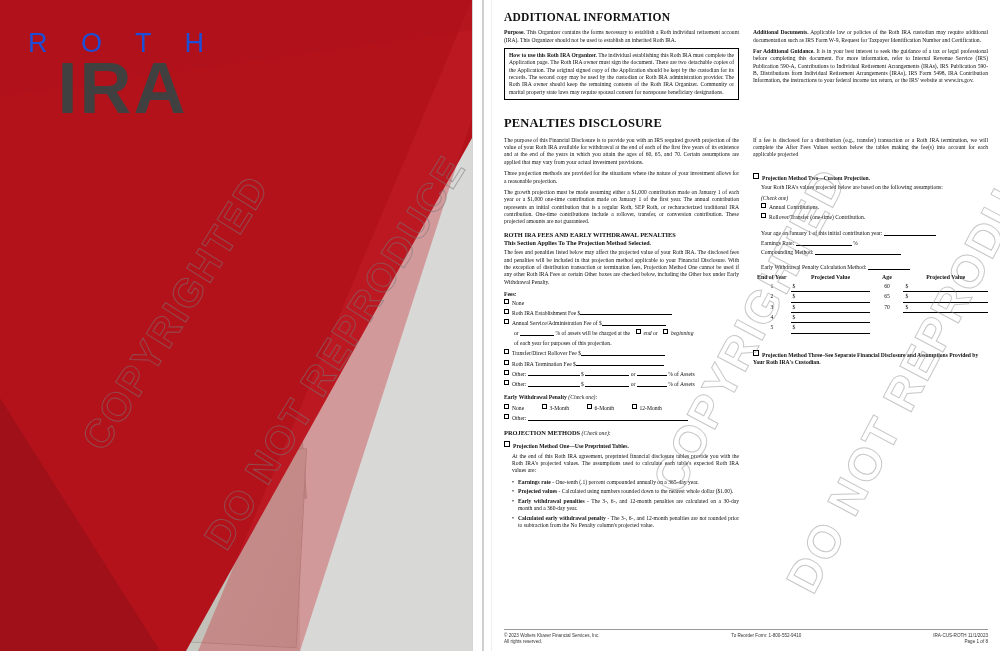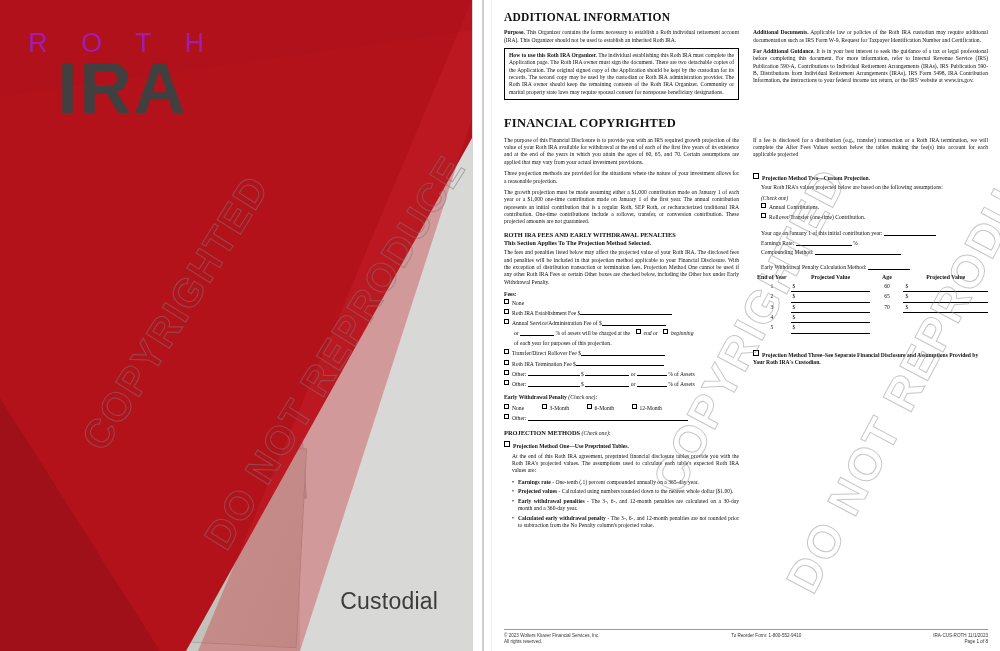"R O T H" .cover-title .roth { color: #a21caf -> #1d4ed8 }
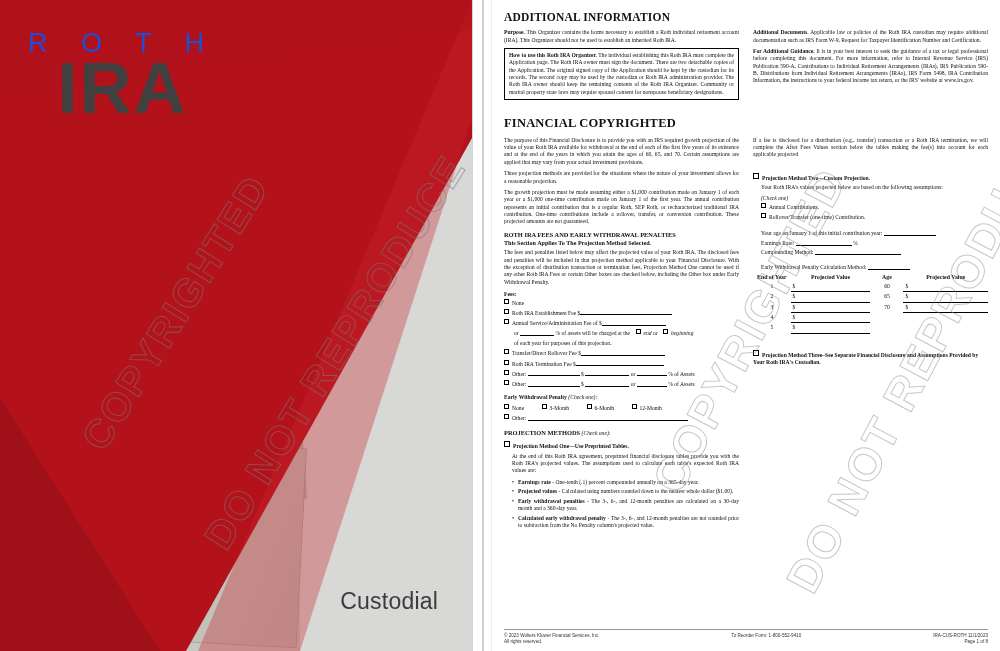"FINANCIAL COPYRIGHTED" h2 { text: FINANCIAL COPYRIGHTED -> PENALTIES DISCLOSURE }
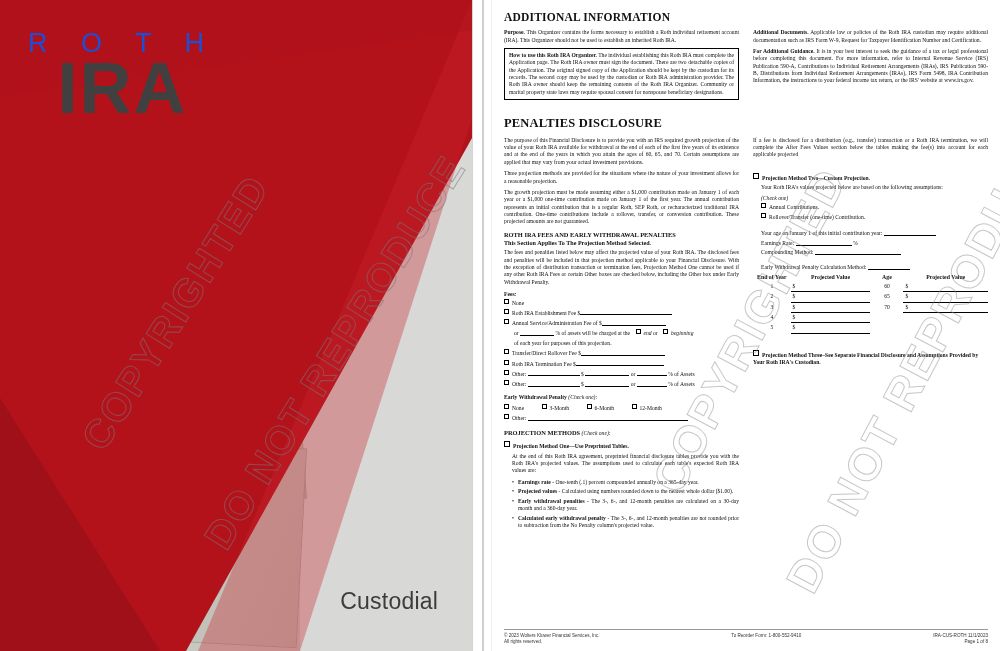"Custodial" div.custodial { html: <div>Custodial</div> -> none }
